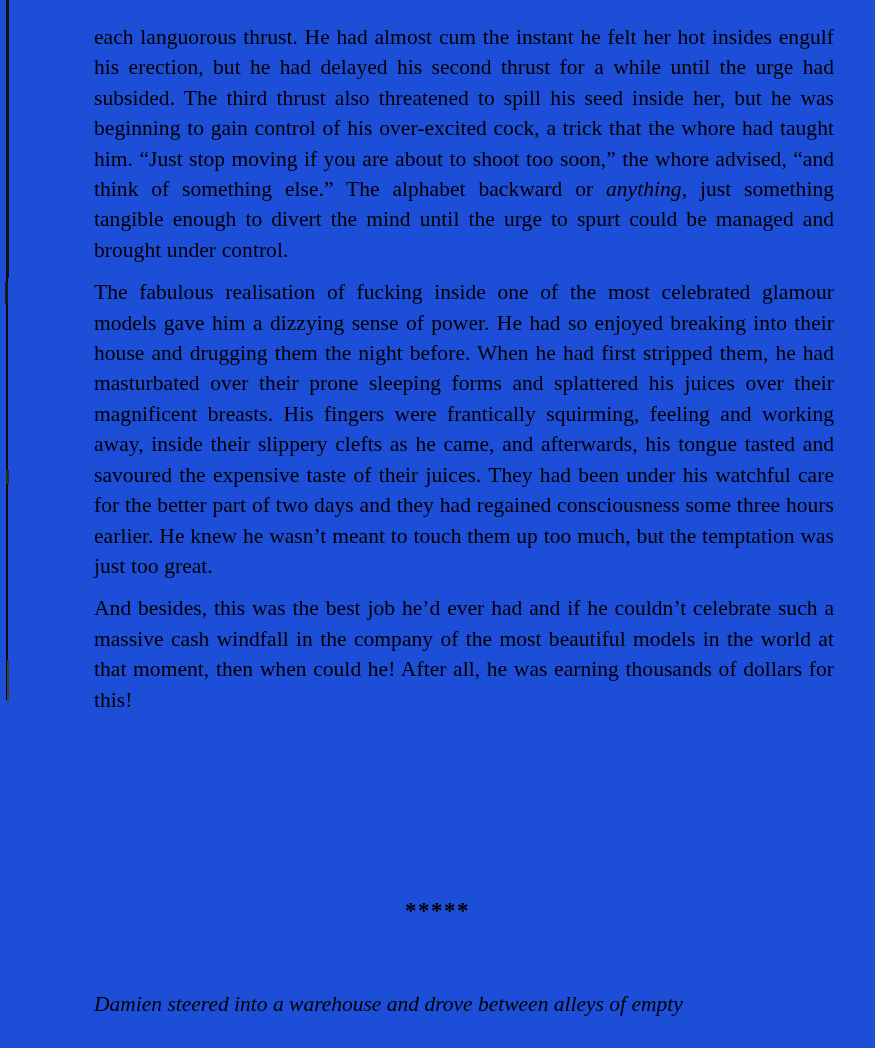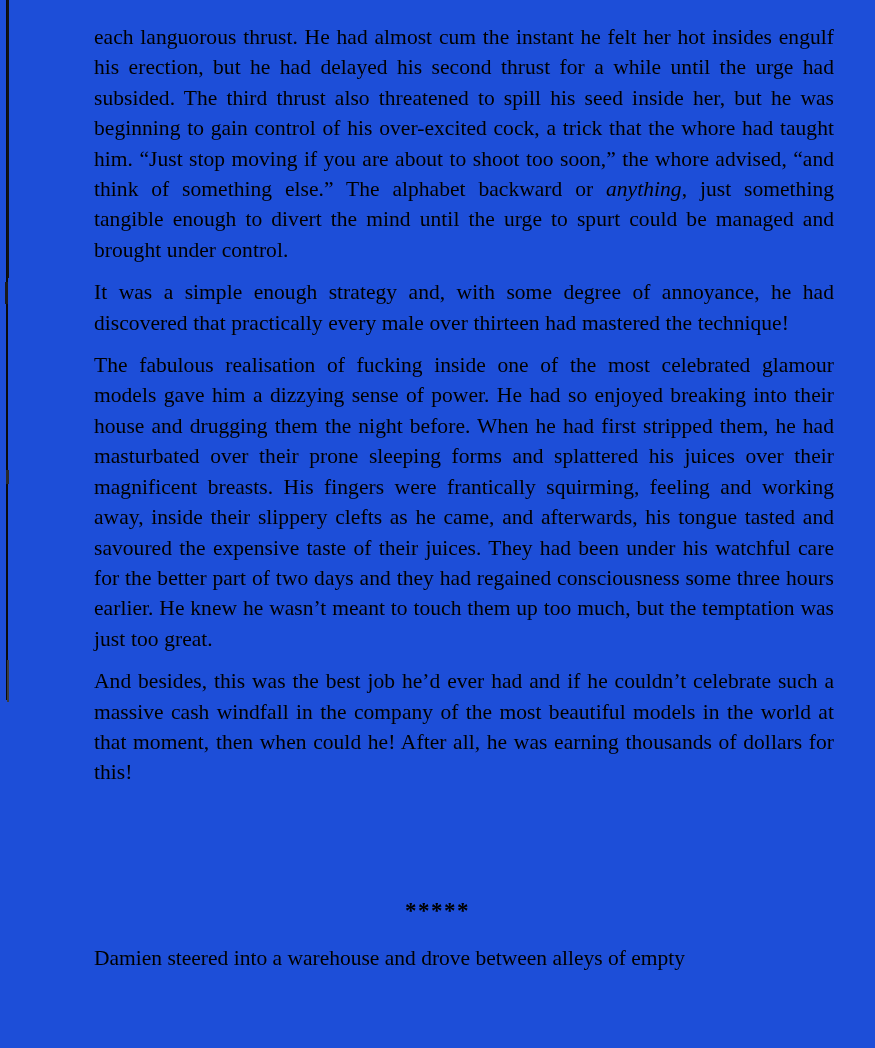"It was a simple enough" p.body-para { html: <p>It was a simple enough strategy and, with some degree of annoyance, he had discovered that practically every male over thirteen had mastered the technique!</p> -> none }
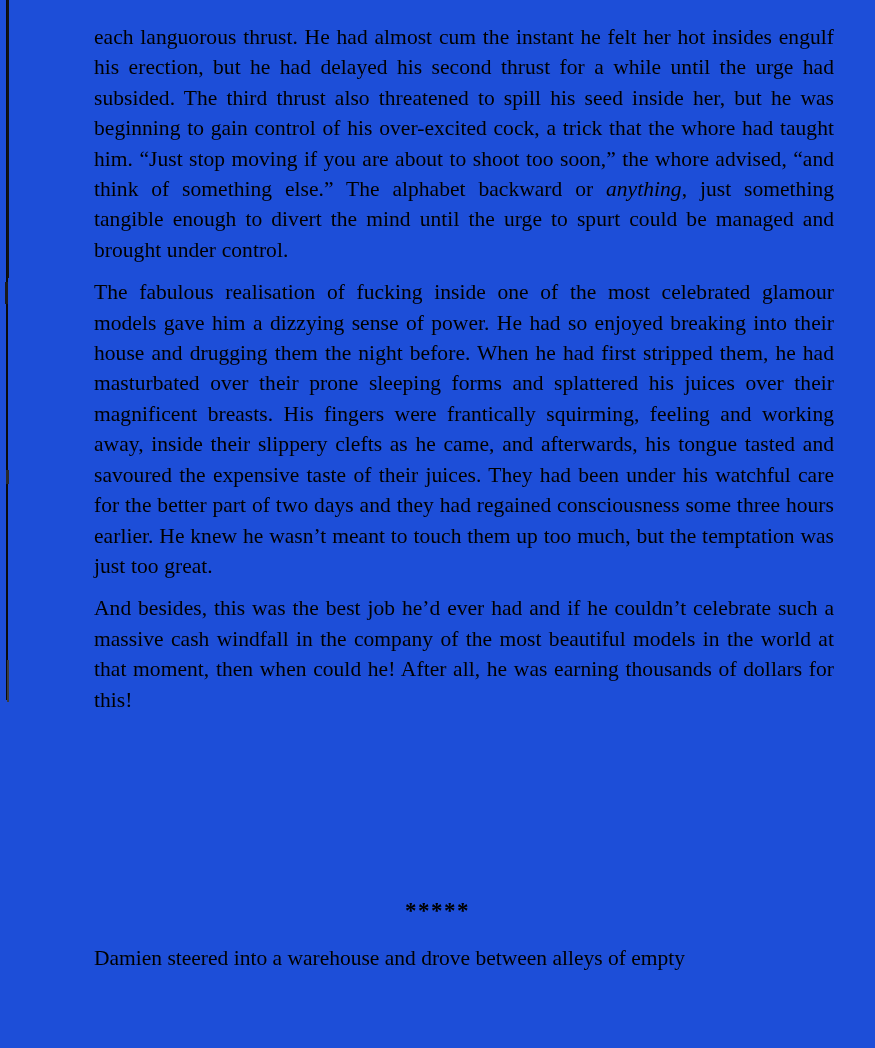"Damien steered into a warehouse" #continuation-line { font-style: none -> italic; top: 943px -> 989px }
